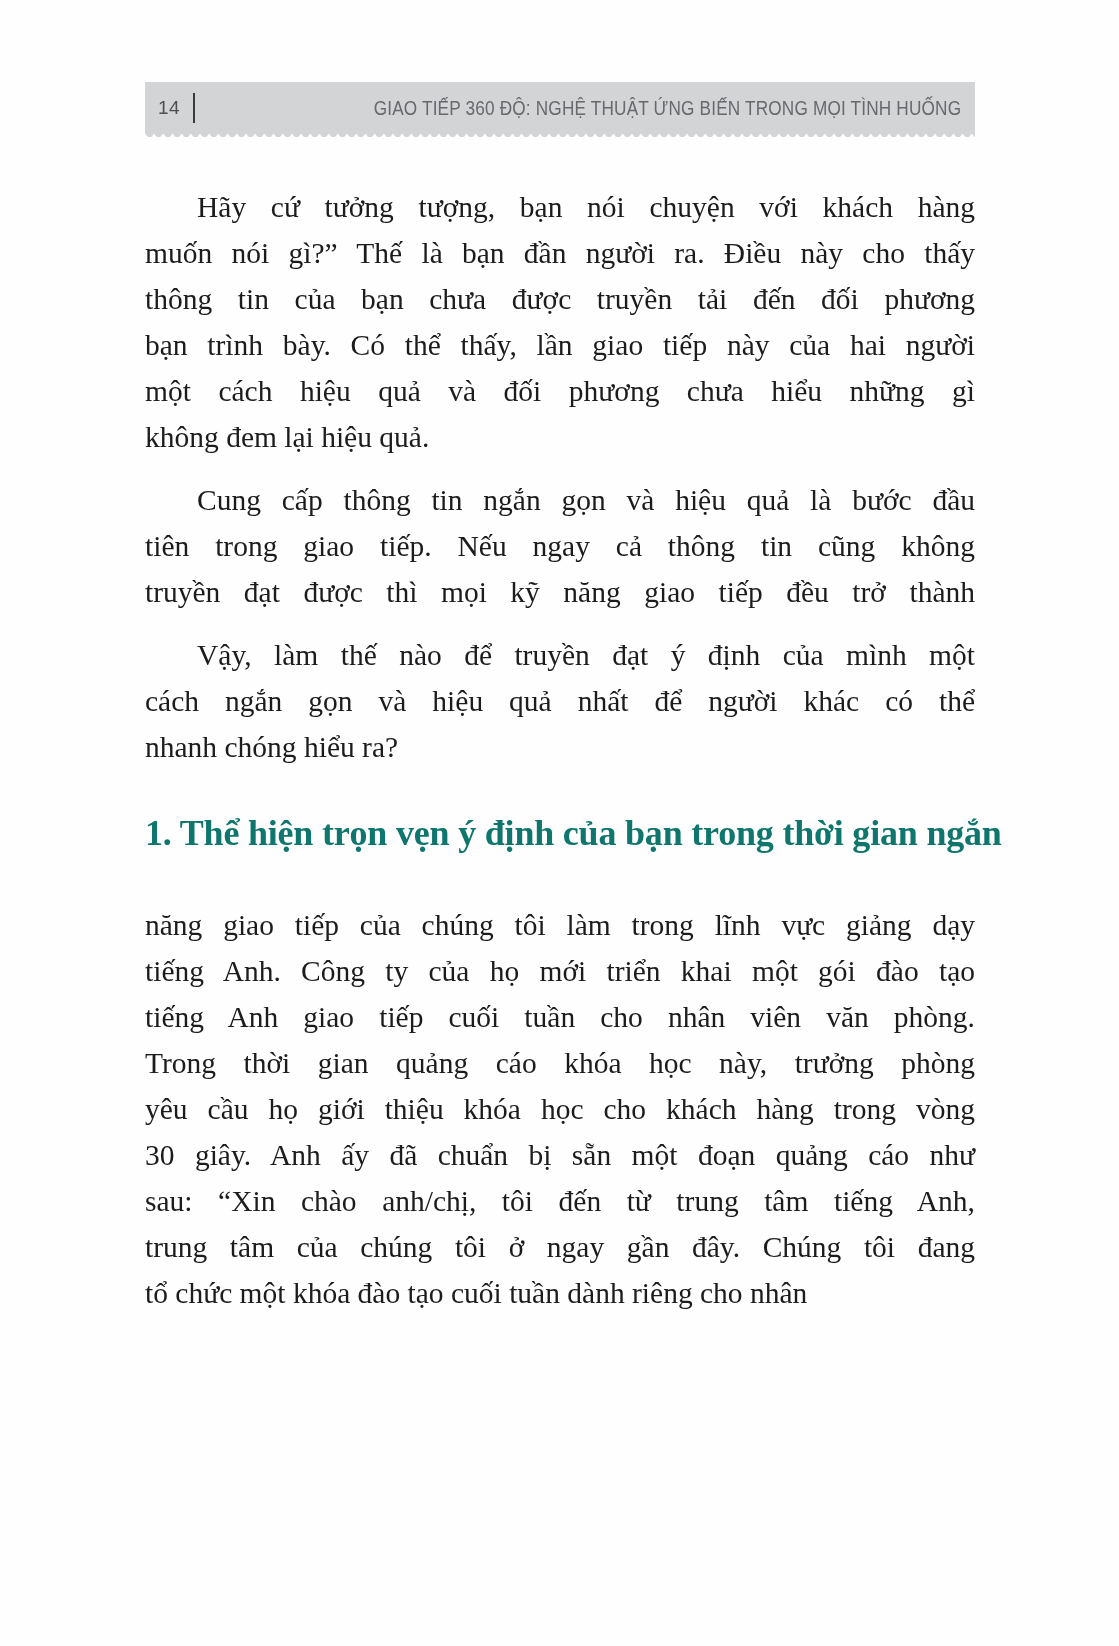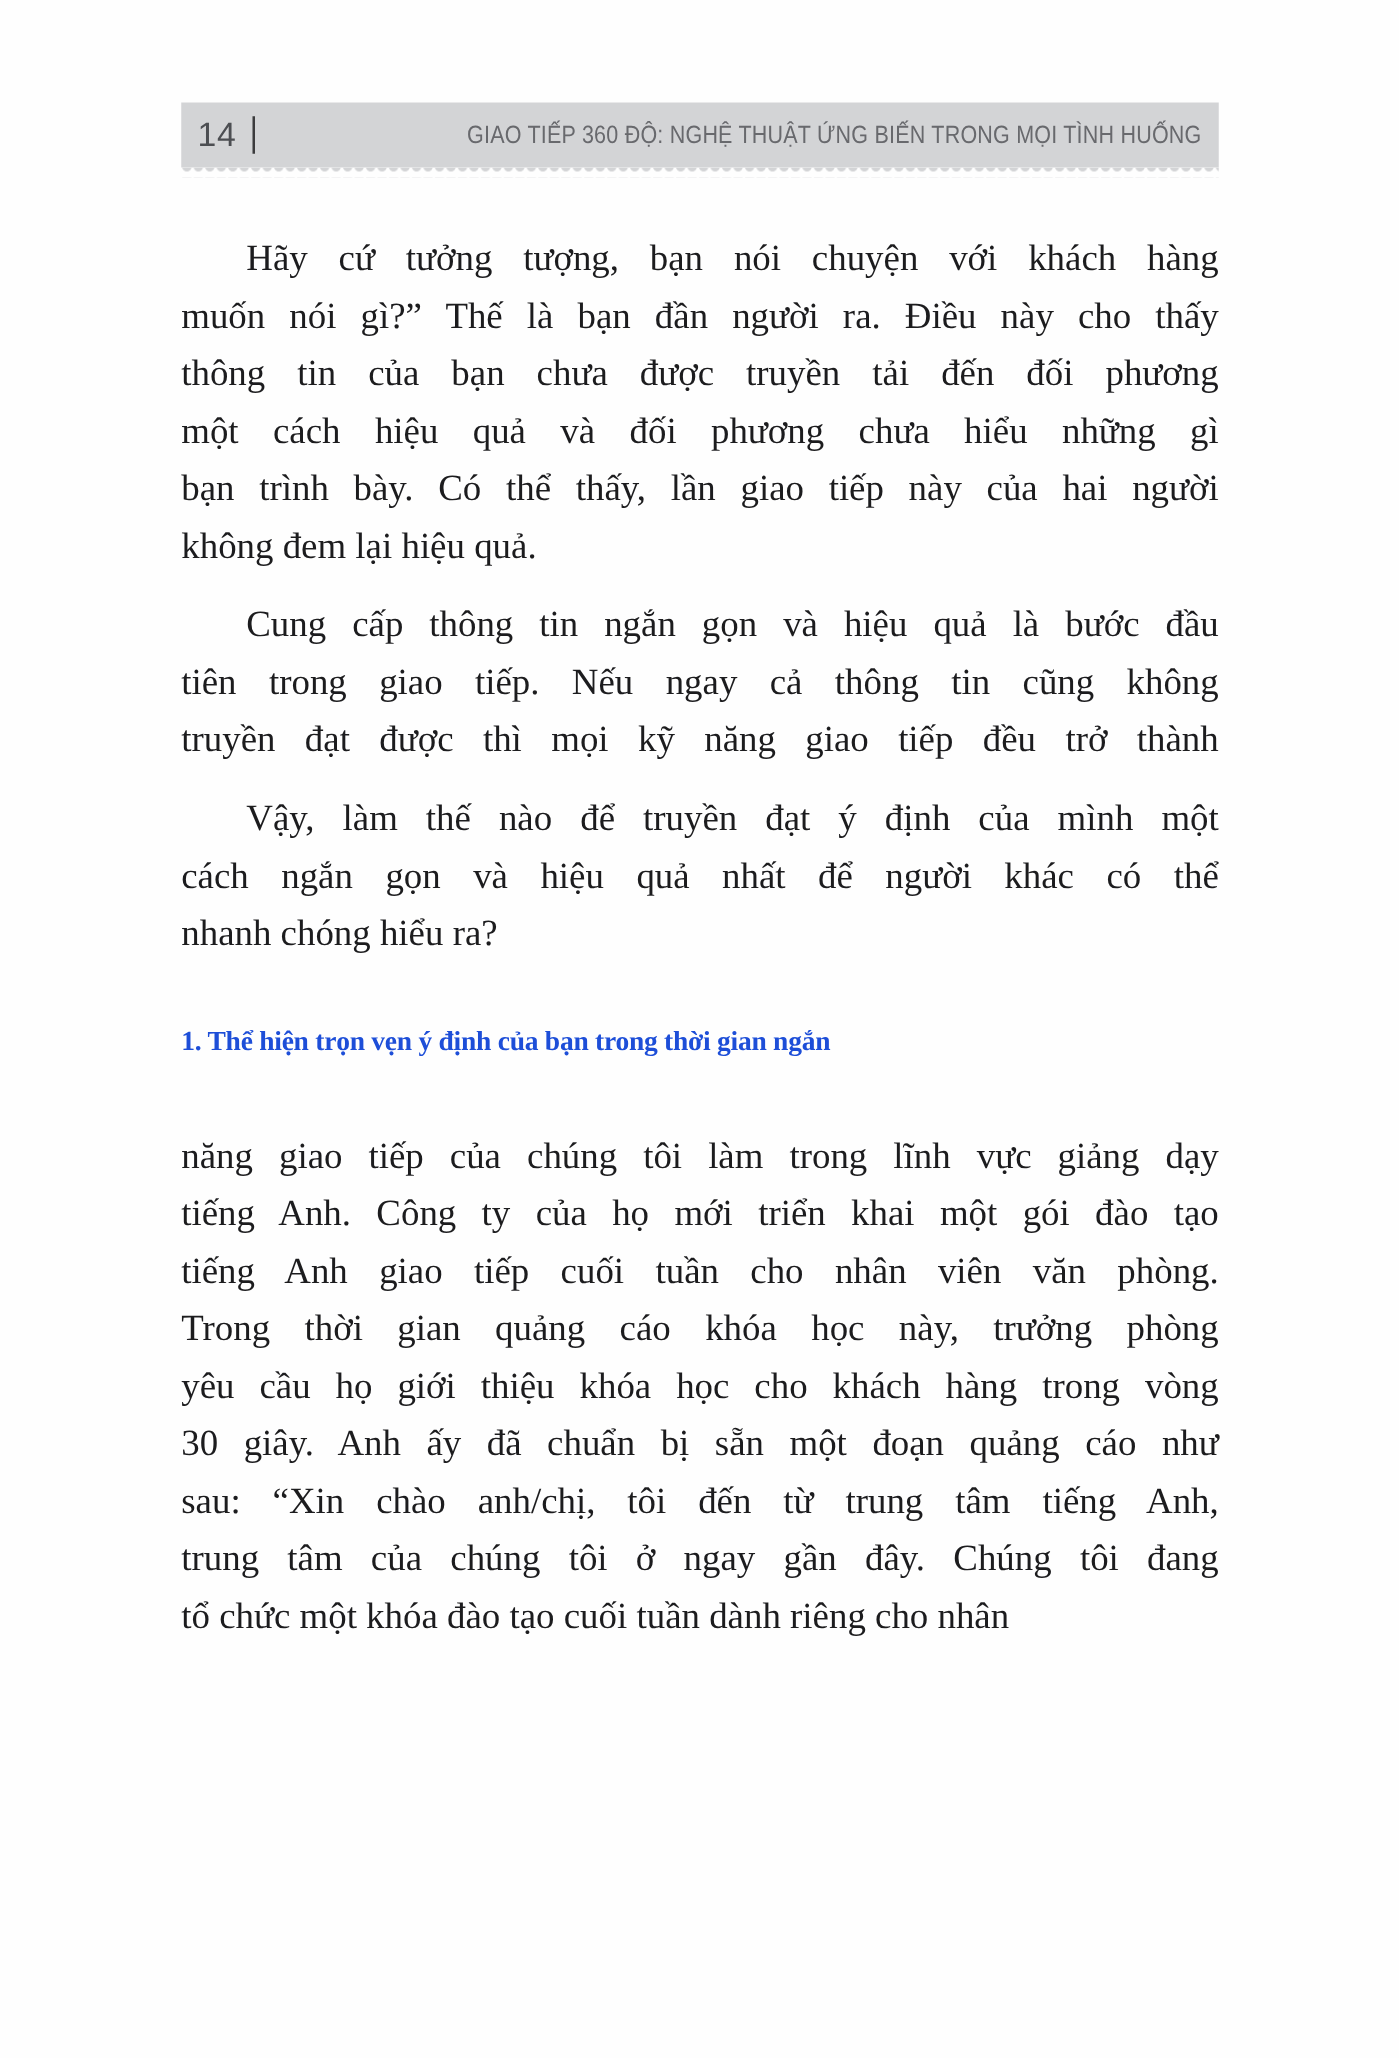"14" .pn { font-size: 27px -> 19px }
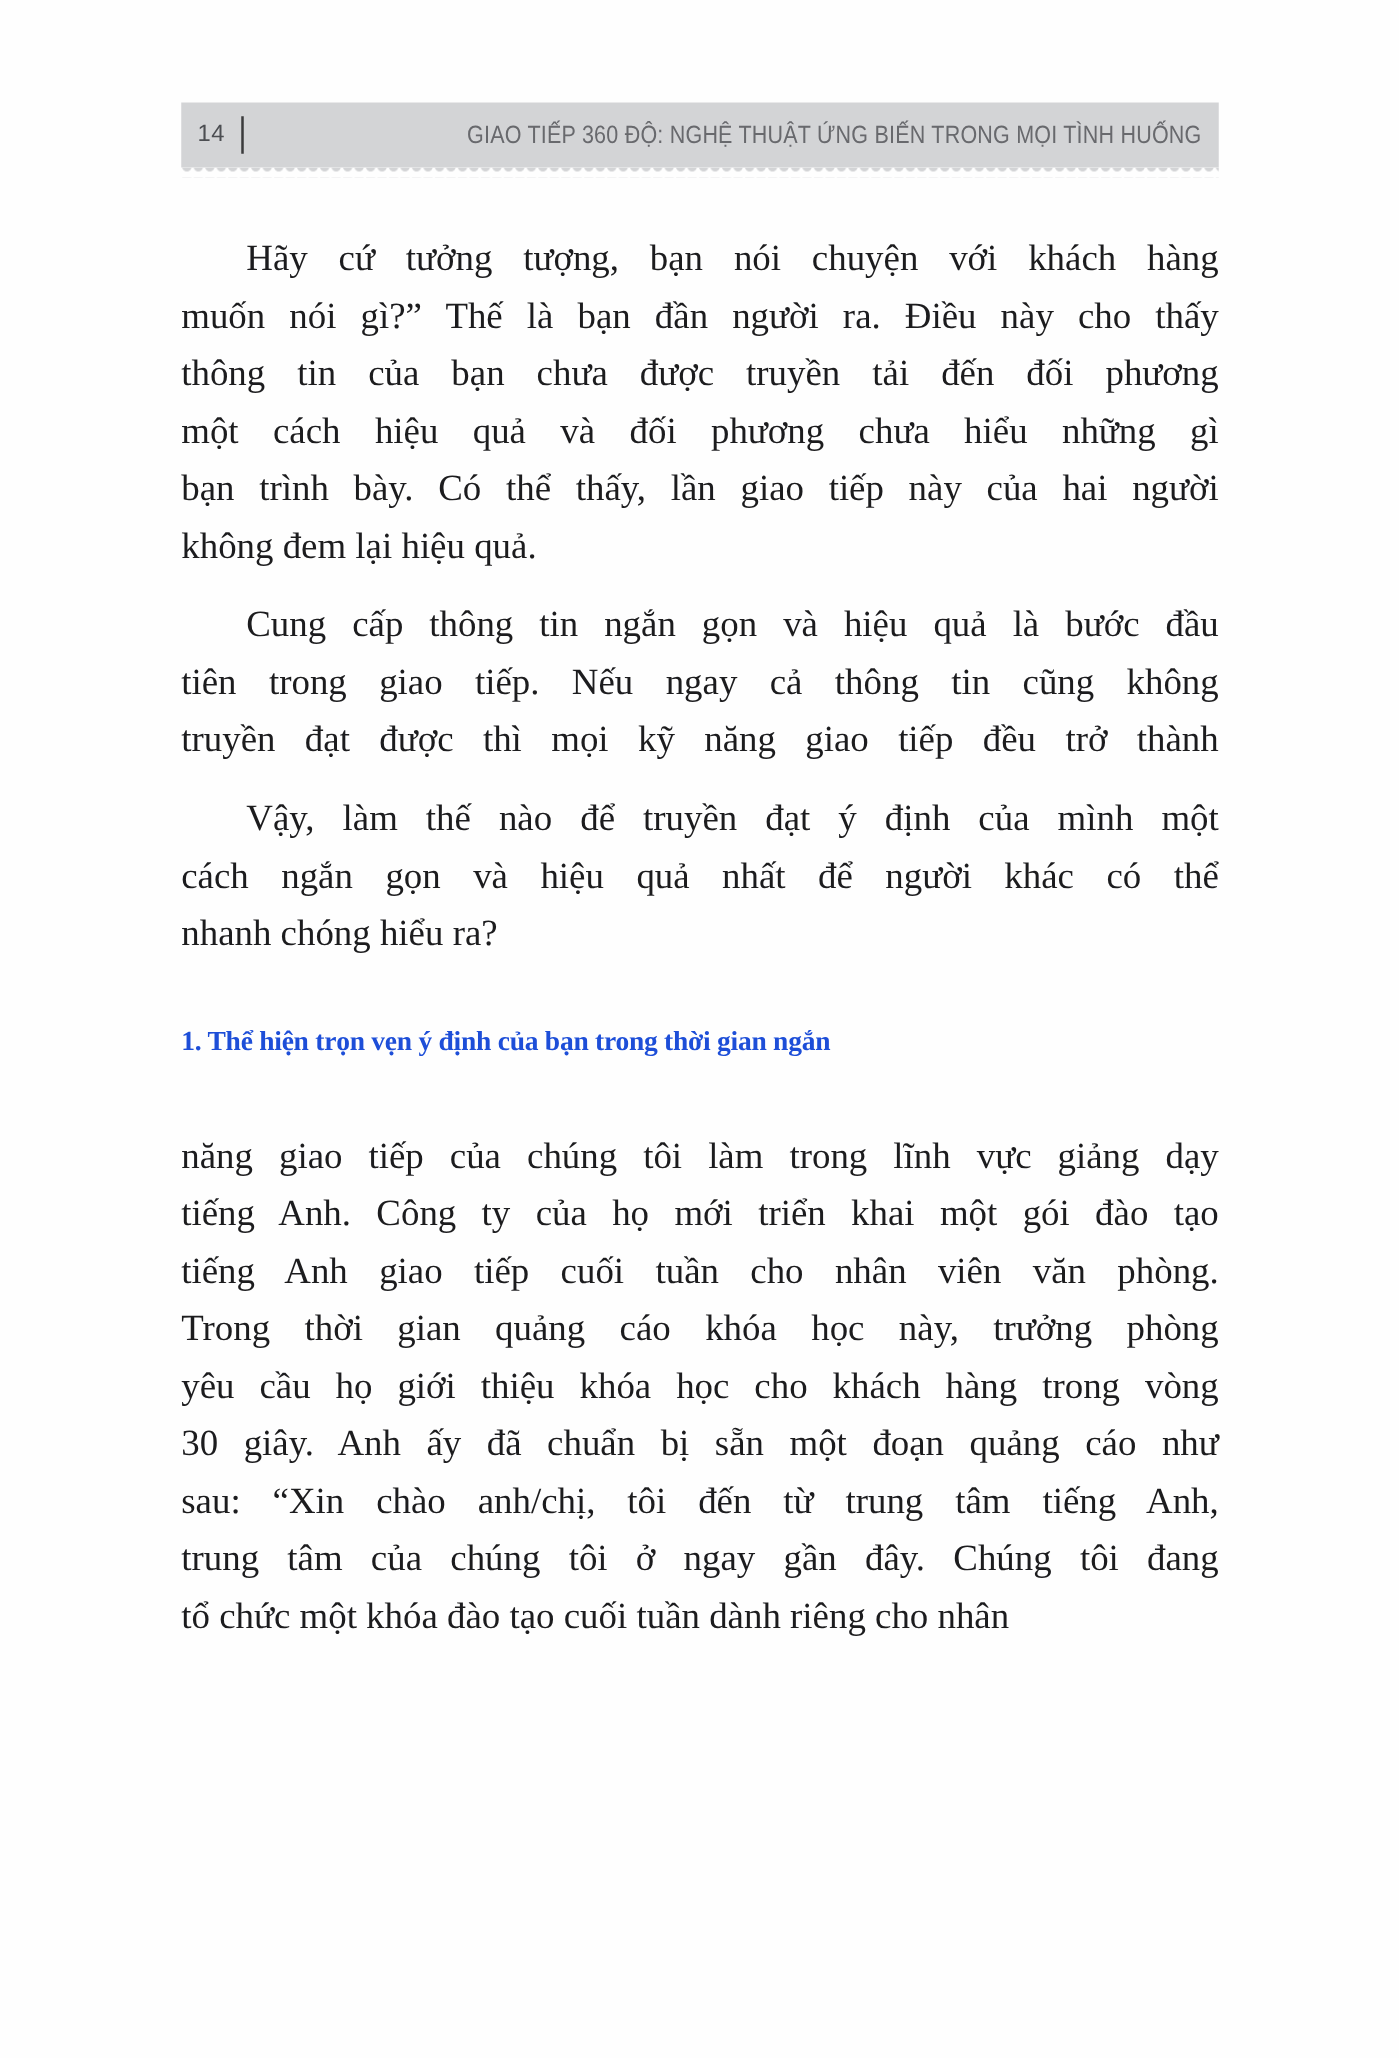"một cách hiệu quả và" div.line { order: before "bạn trình bày. Có thể" -> after "bạn trình bày. Có thể" }
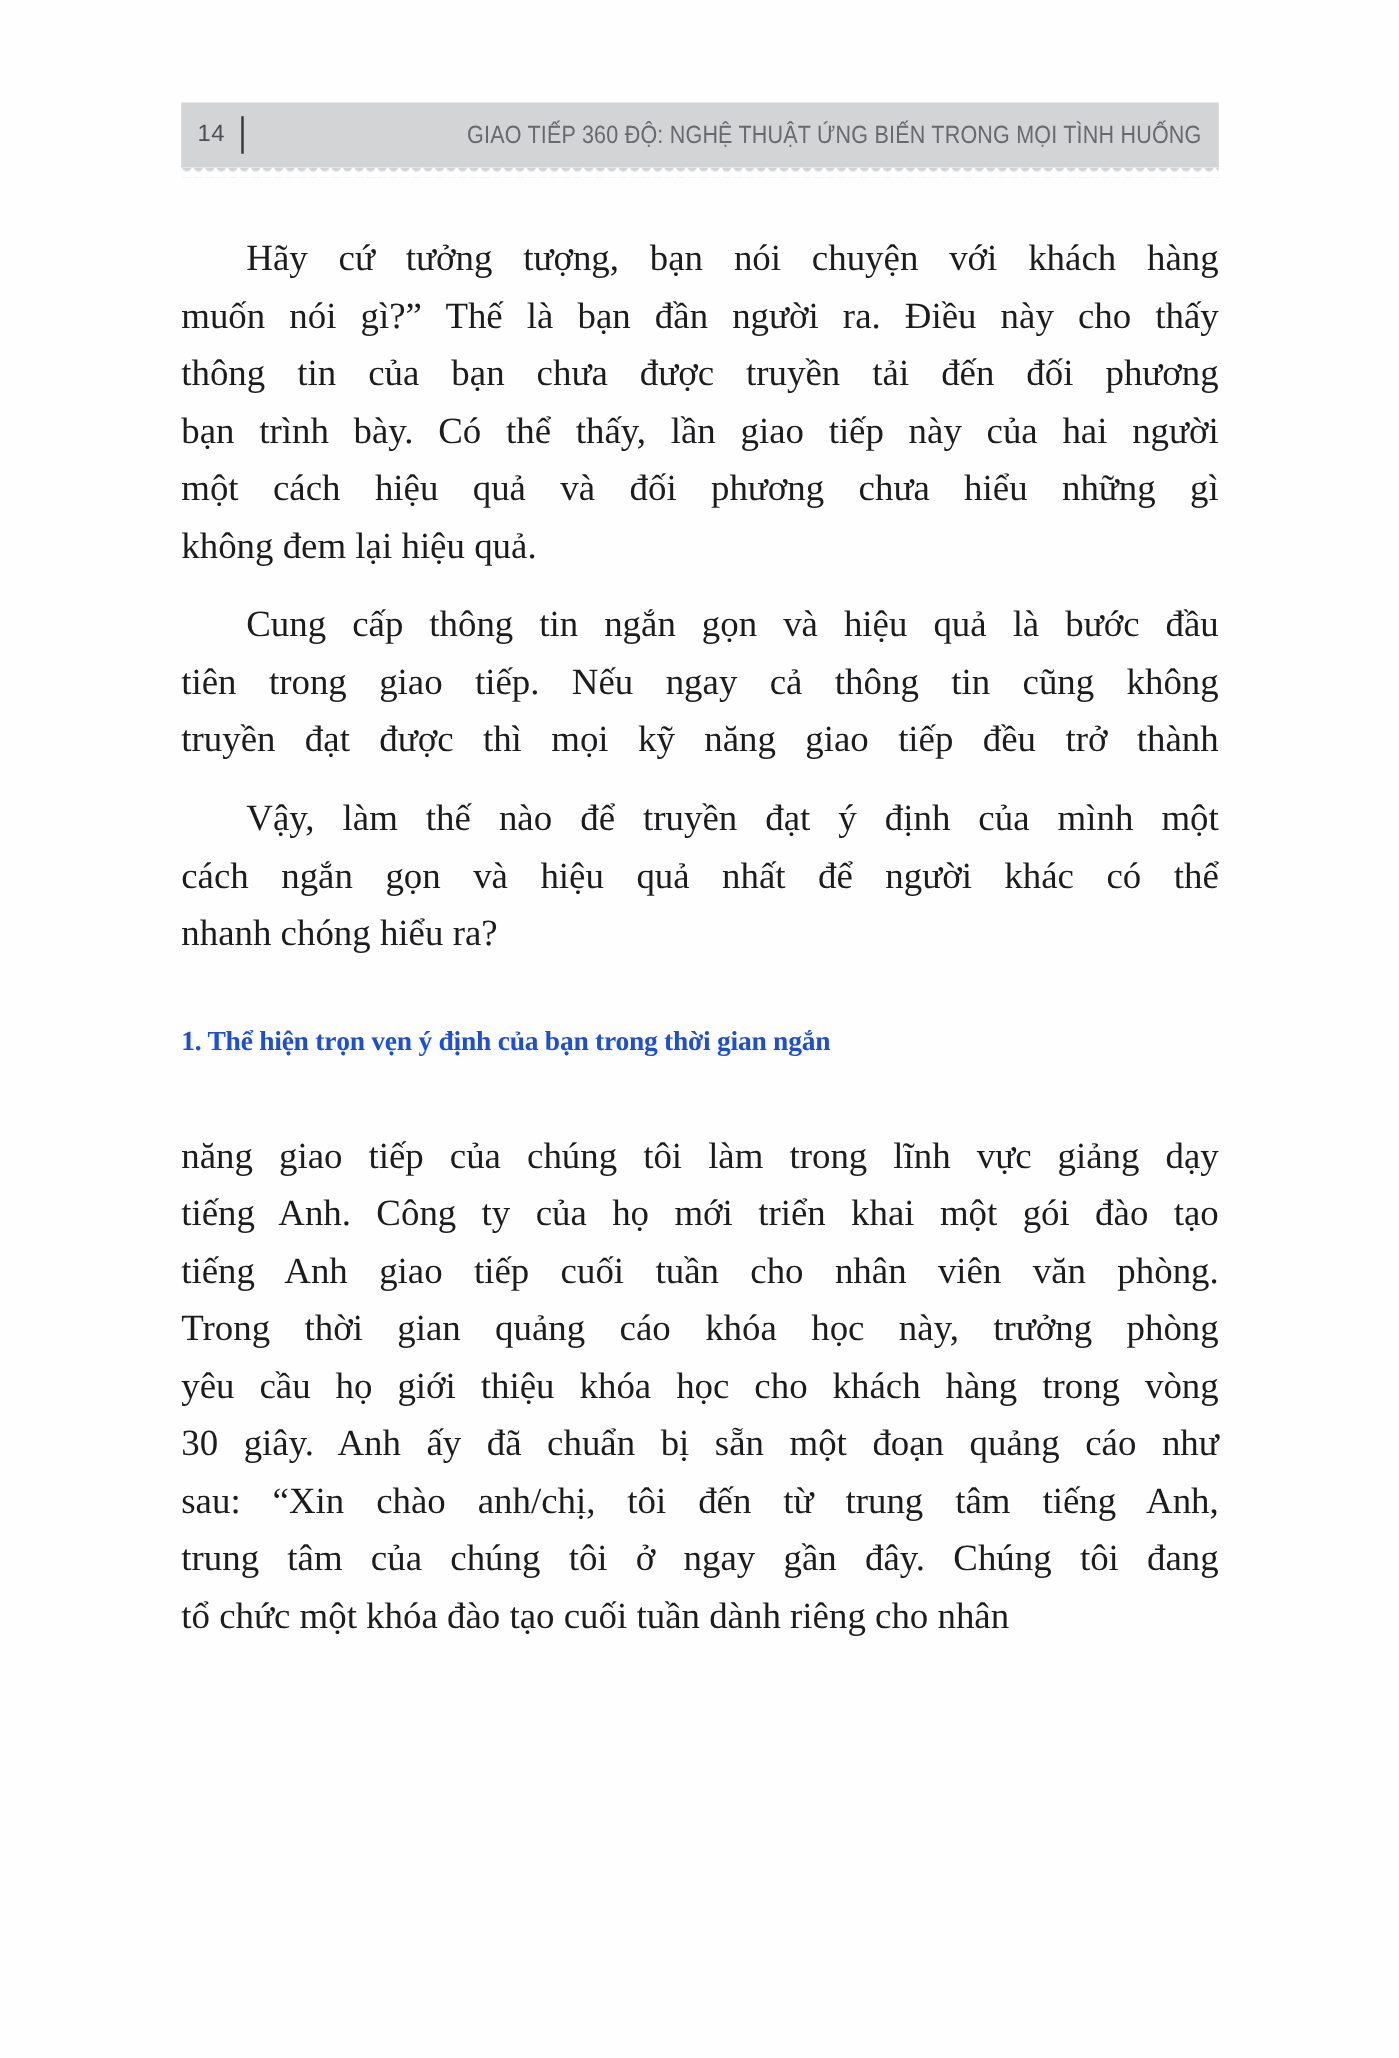"1. Thể hiện trọn vẹn" .section-heading { color: #1d4ed8 -> #0f766e; font-size: 22px -> 36px }
